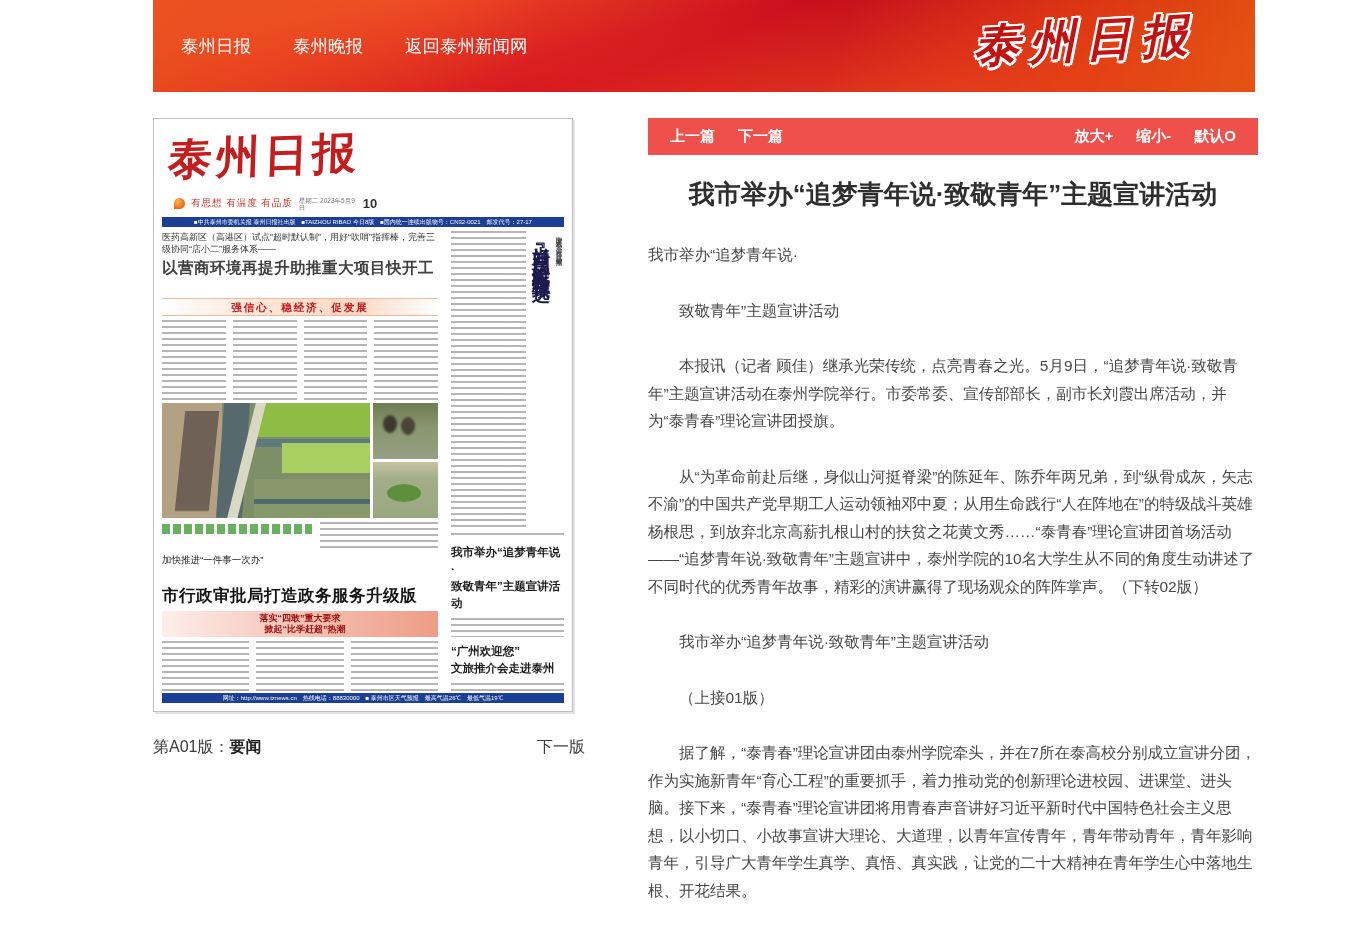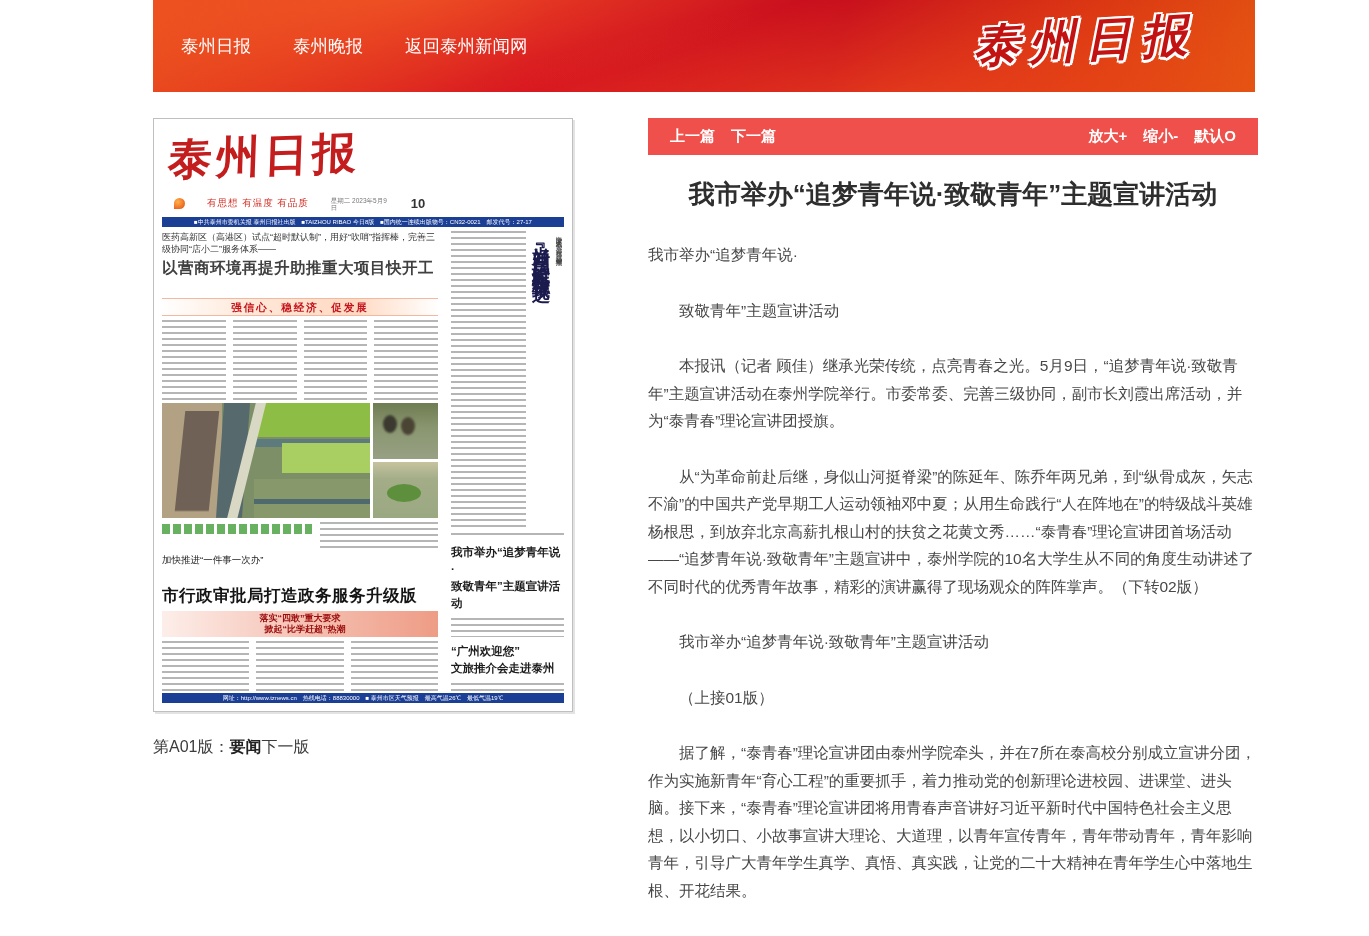"上一篇" .toolbar .grp { gap: 16px -> 23px }
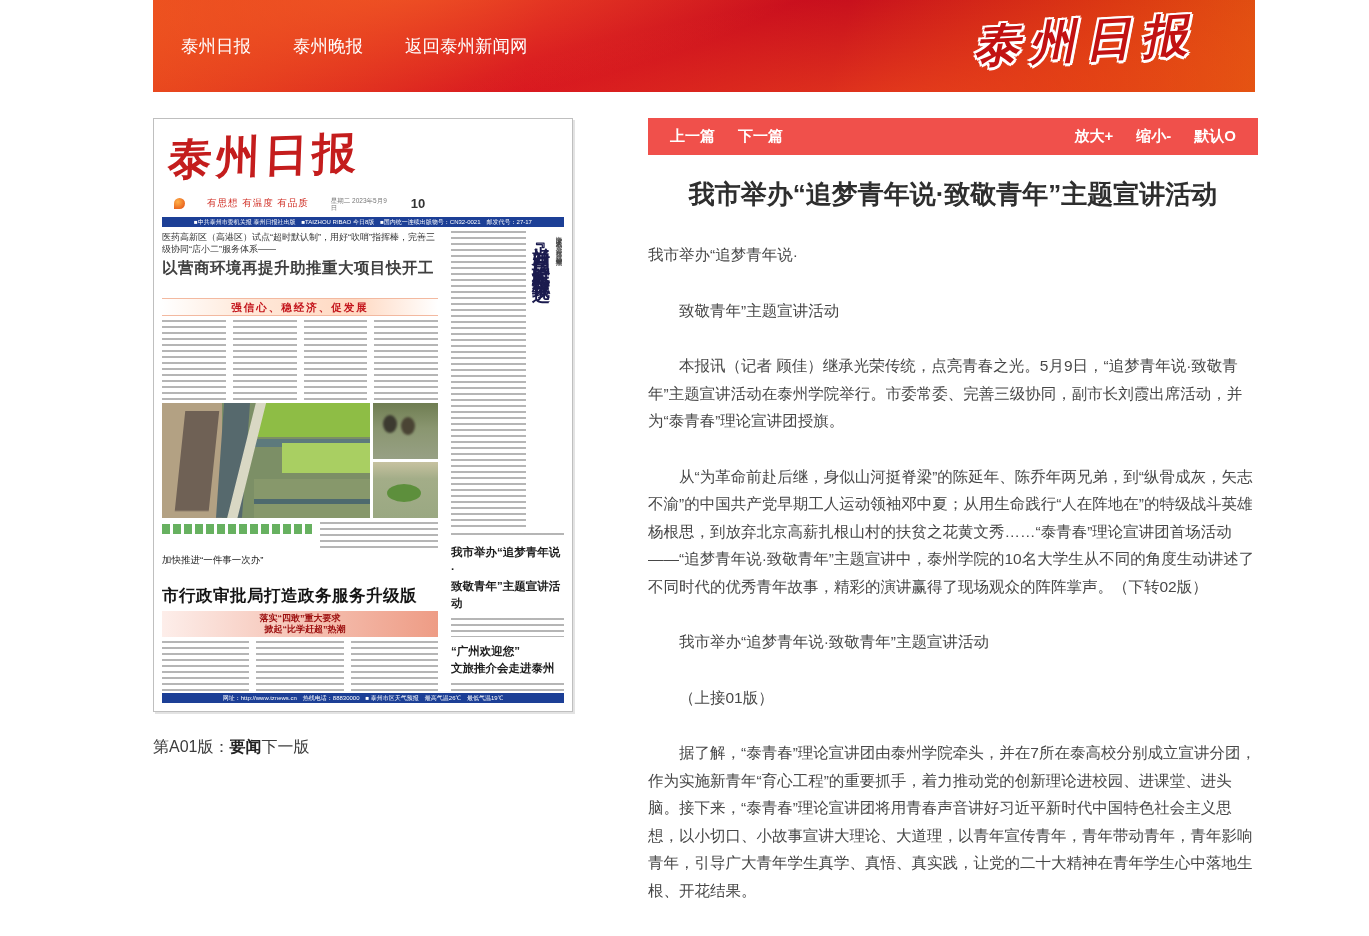"有思想 有温度 有品质" .mast-sub { gap: 22px -> 6px }
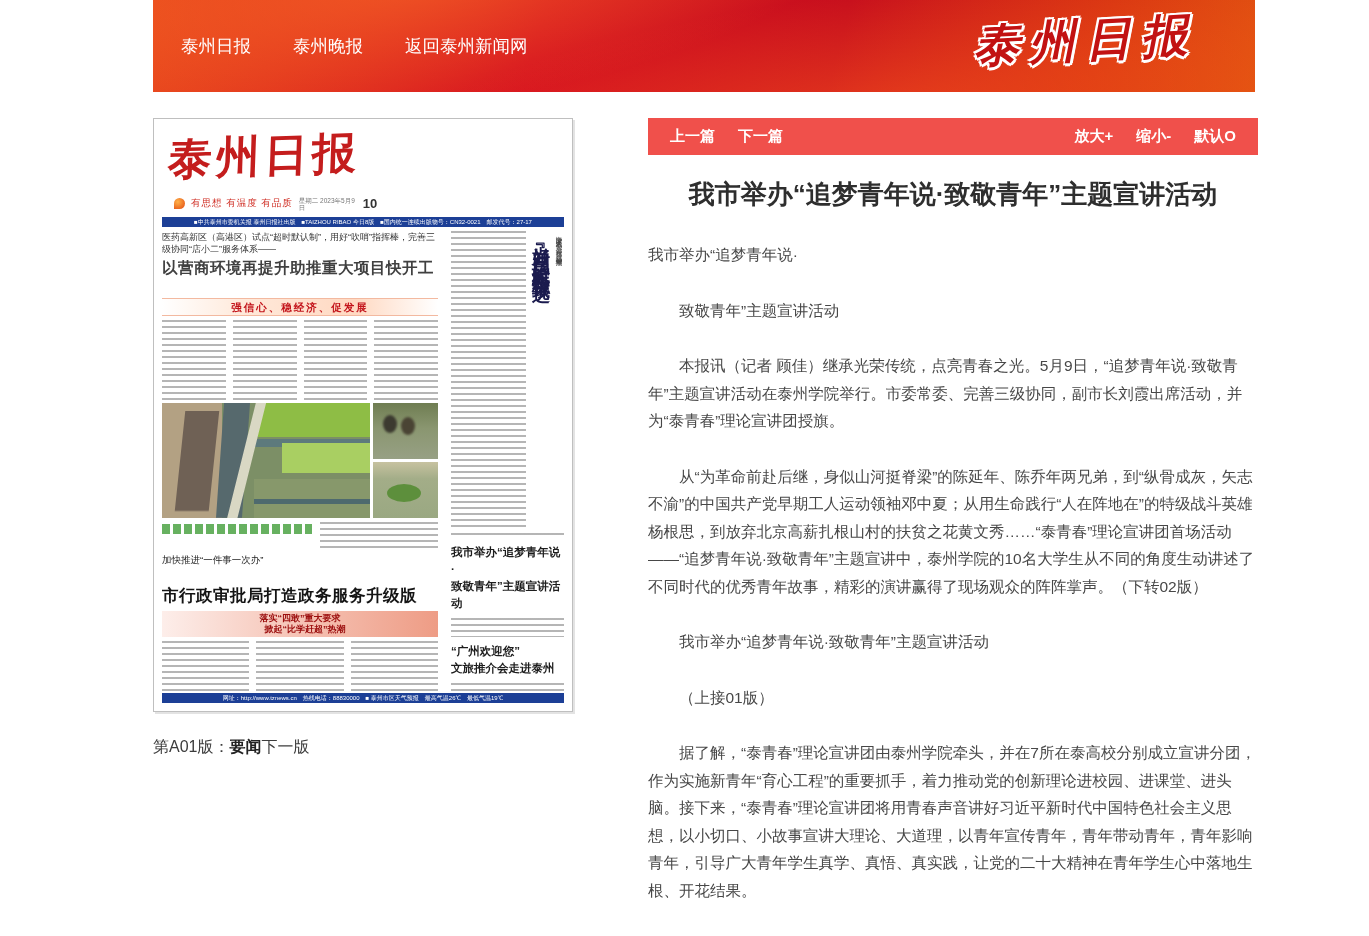"本报讯（记者" p { text: 完善三级协同 -> 宣传部部长 }
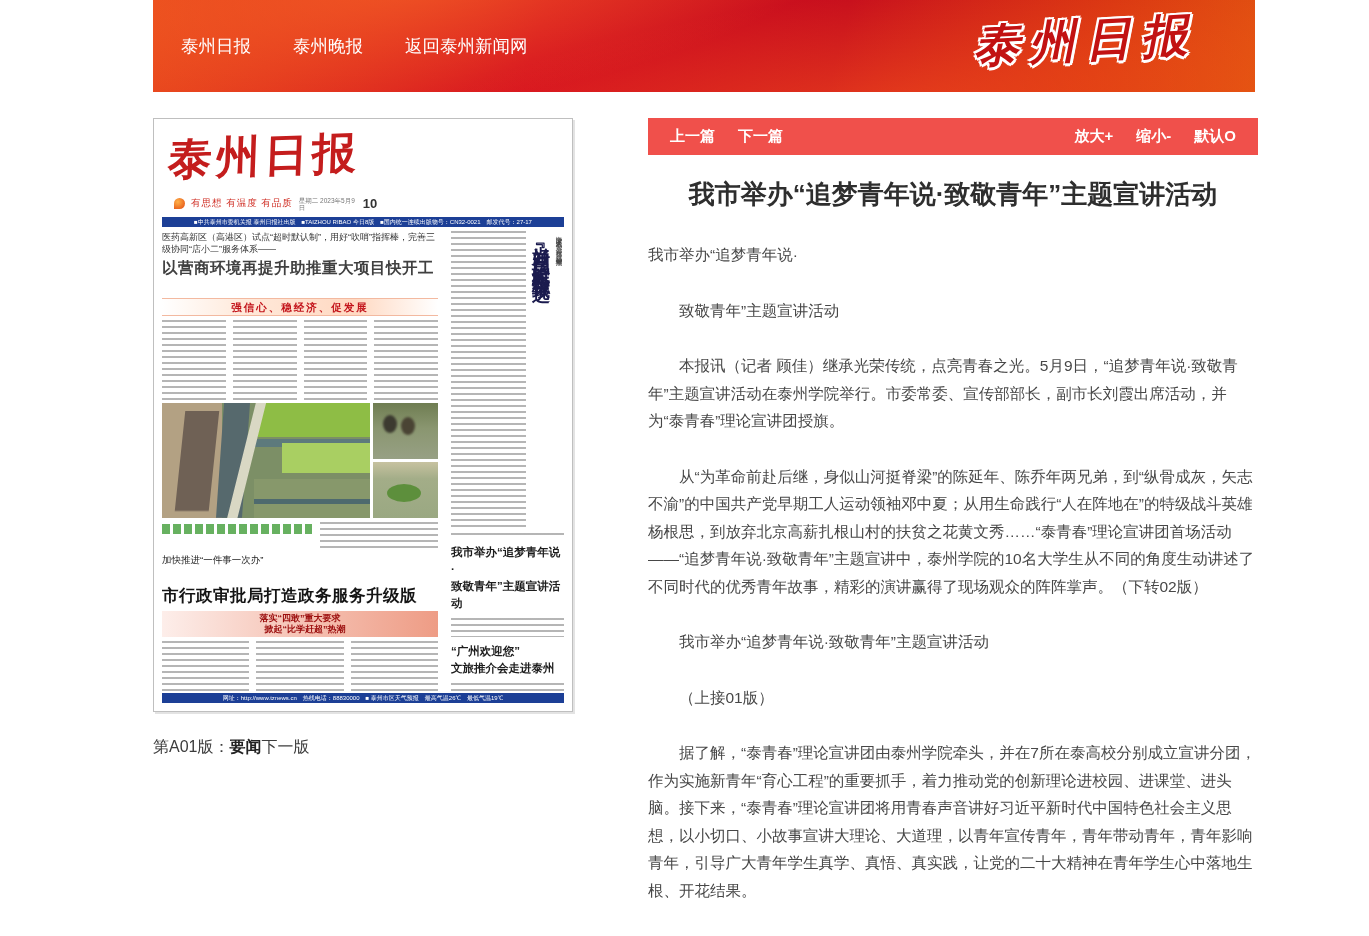"第A01版：要闻" .pager { justify-content: flex-start -> space-between }
